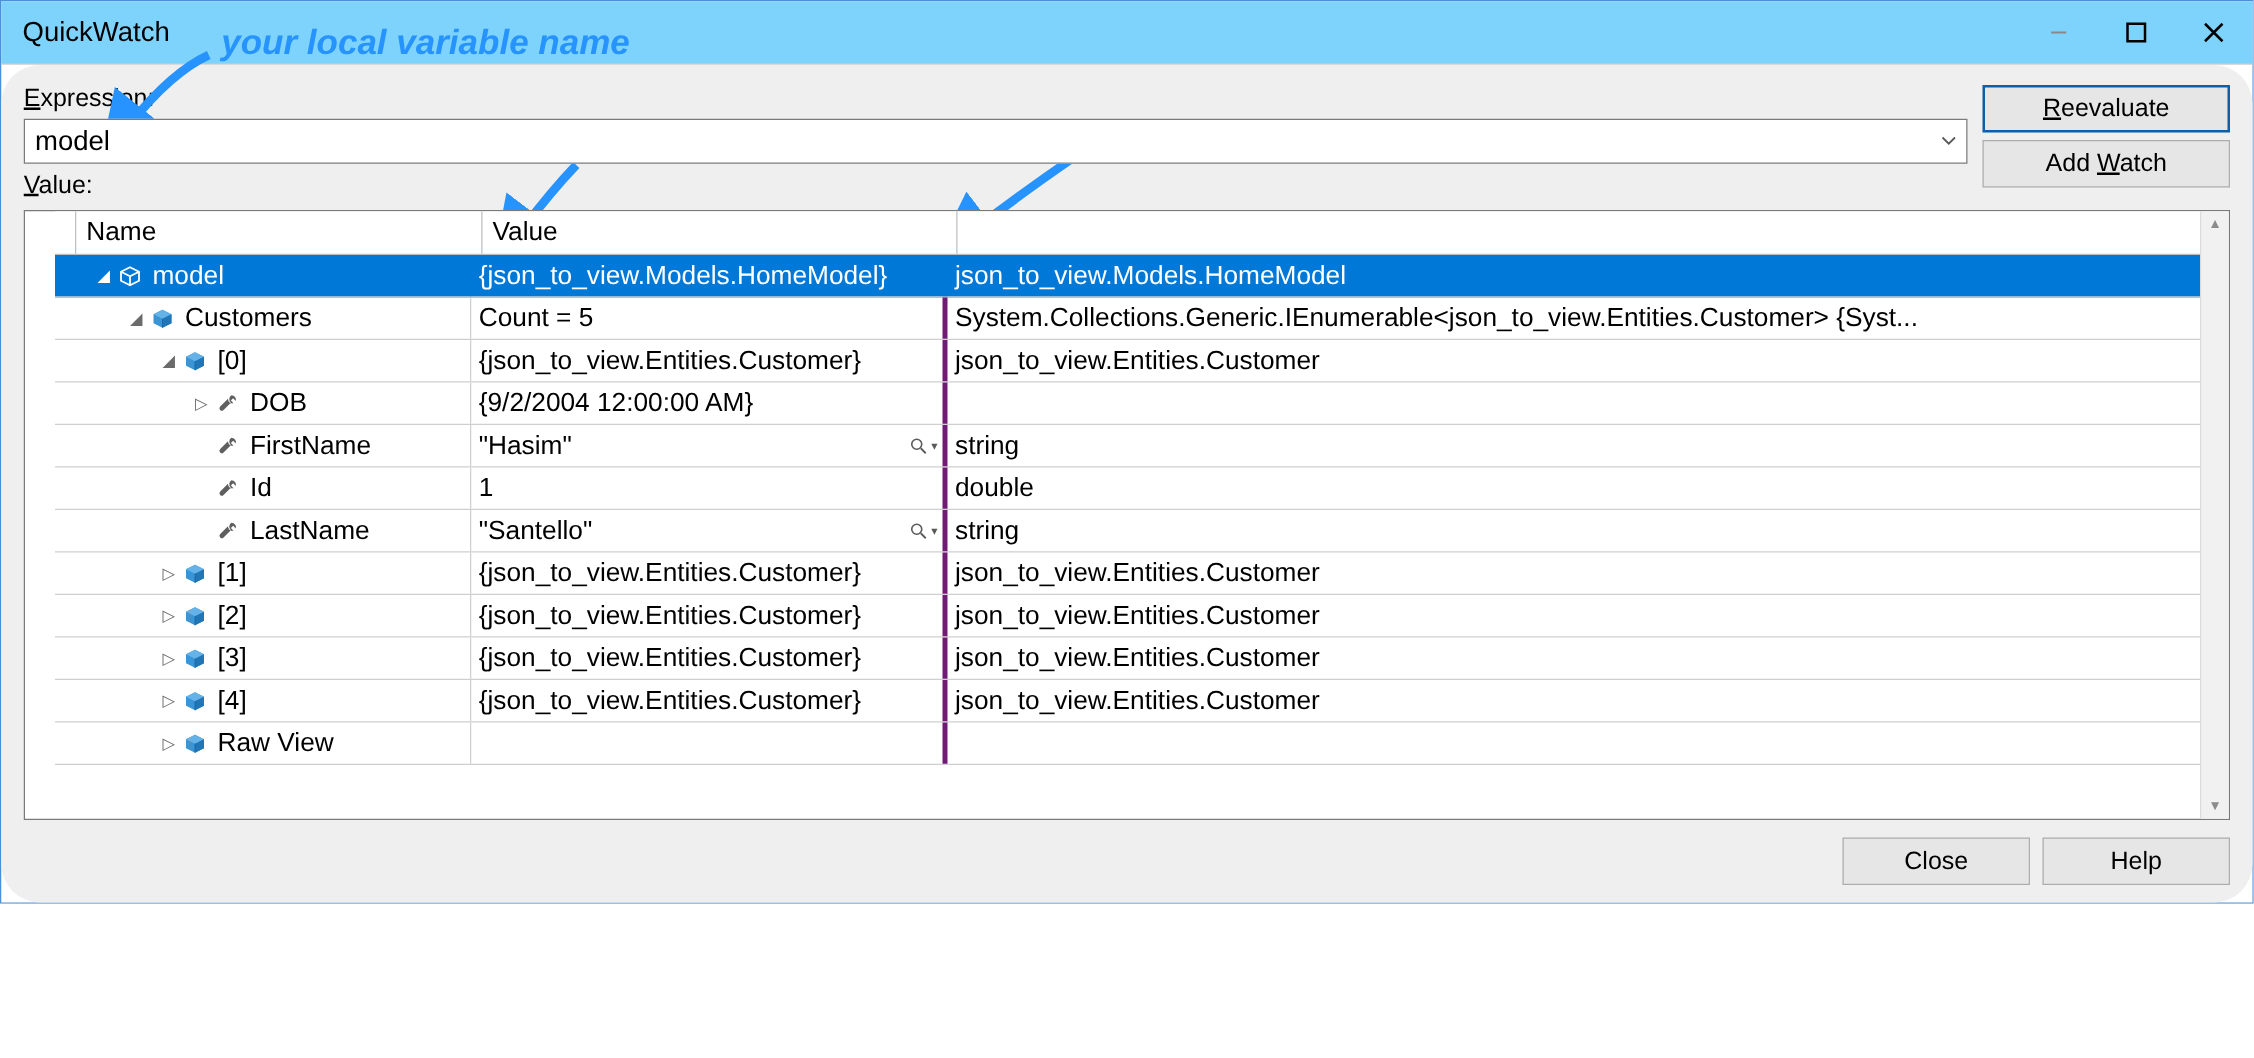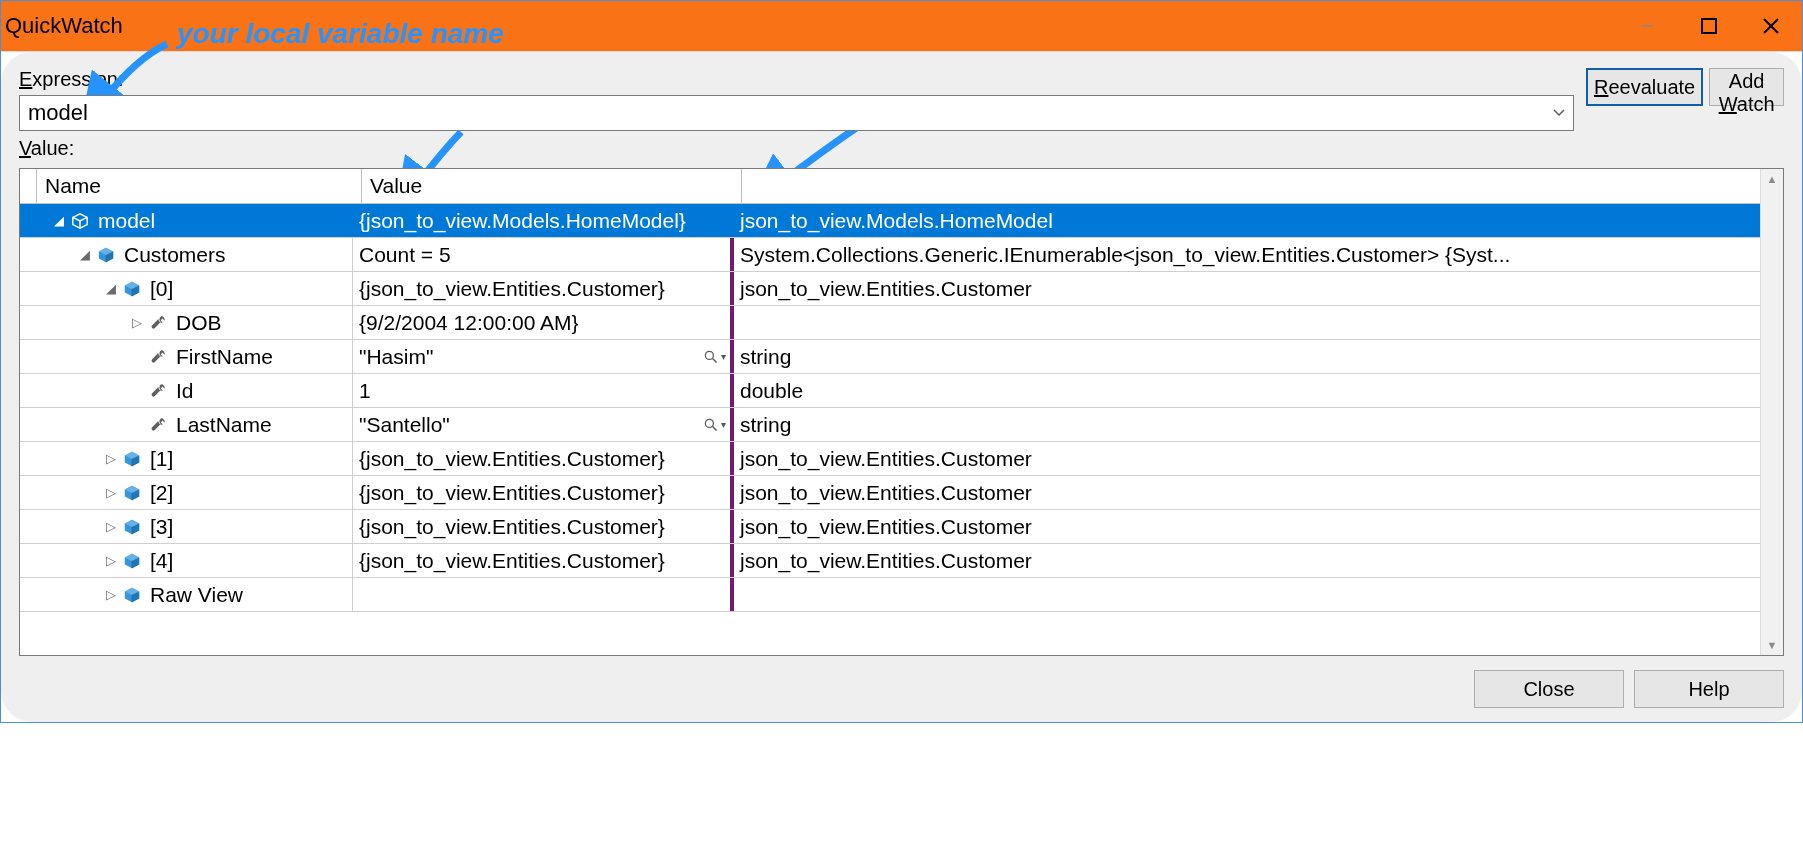"QuickWatch" .titlebar { background: #f97316 -> #7dd3fc; padding-left: 4px -> 17px }
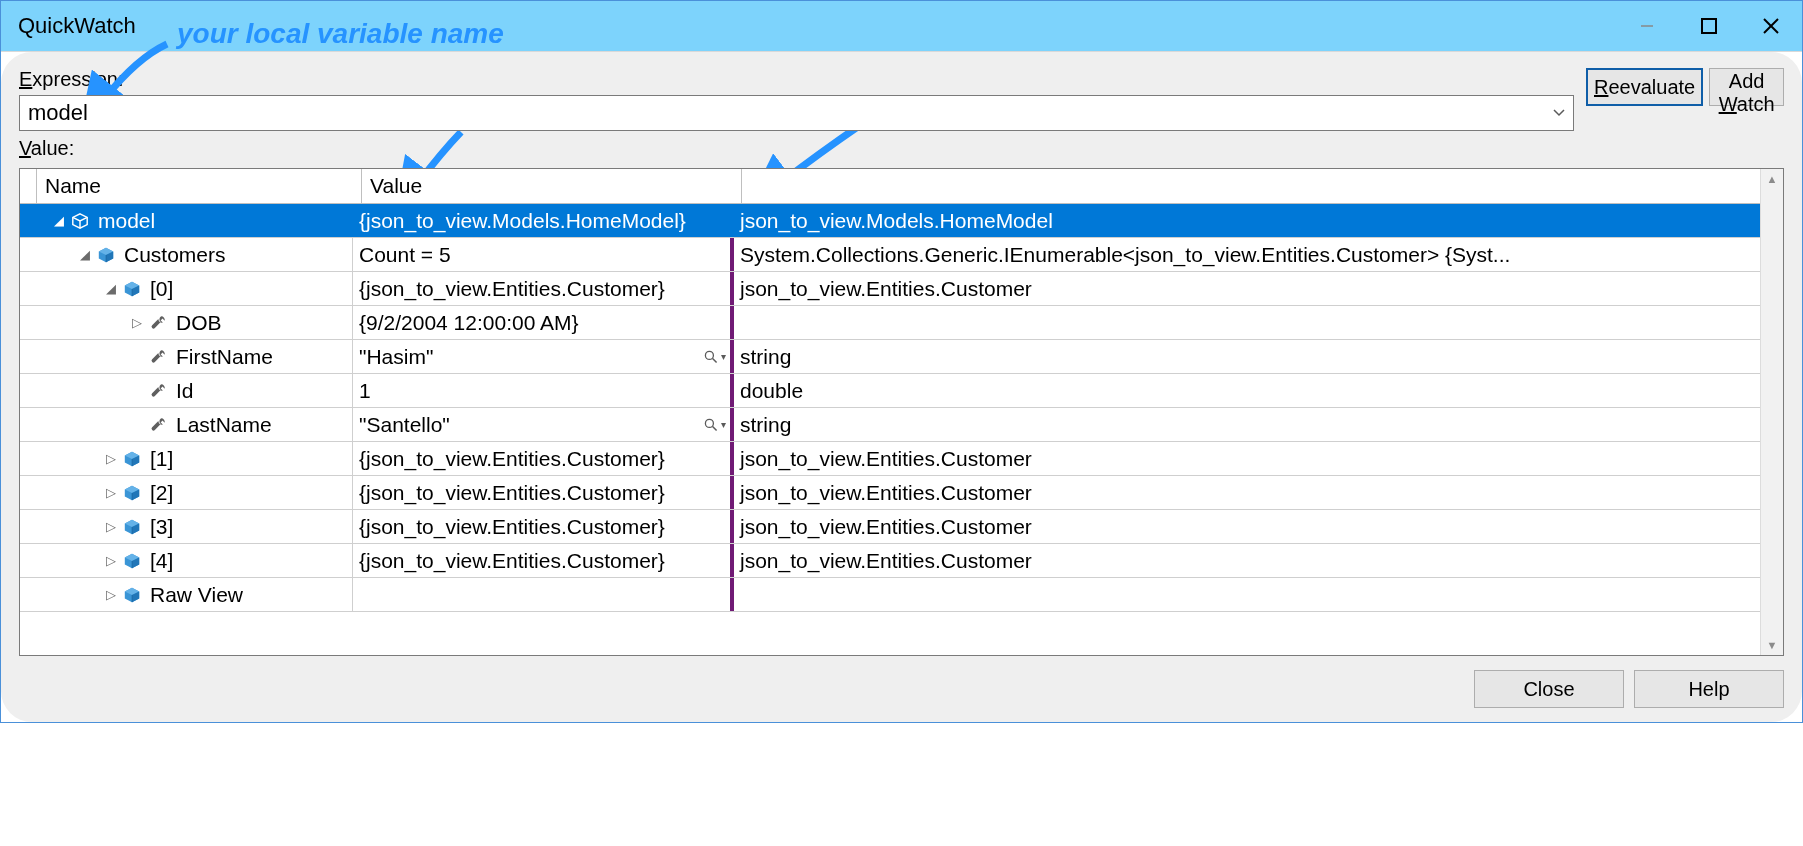"Reevaluate" .btn-col { flex-direction: row -> column }
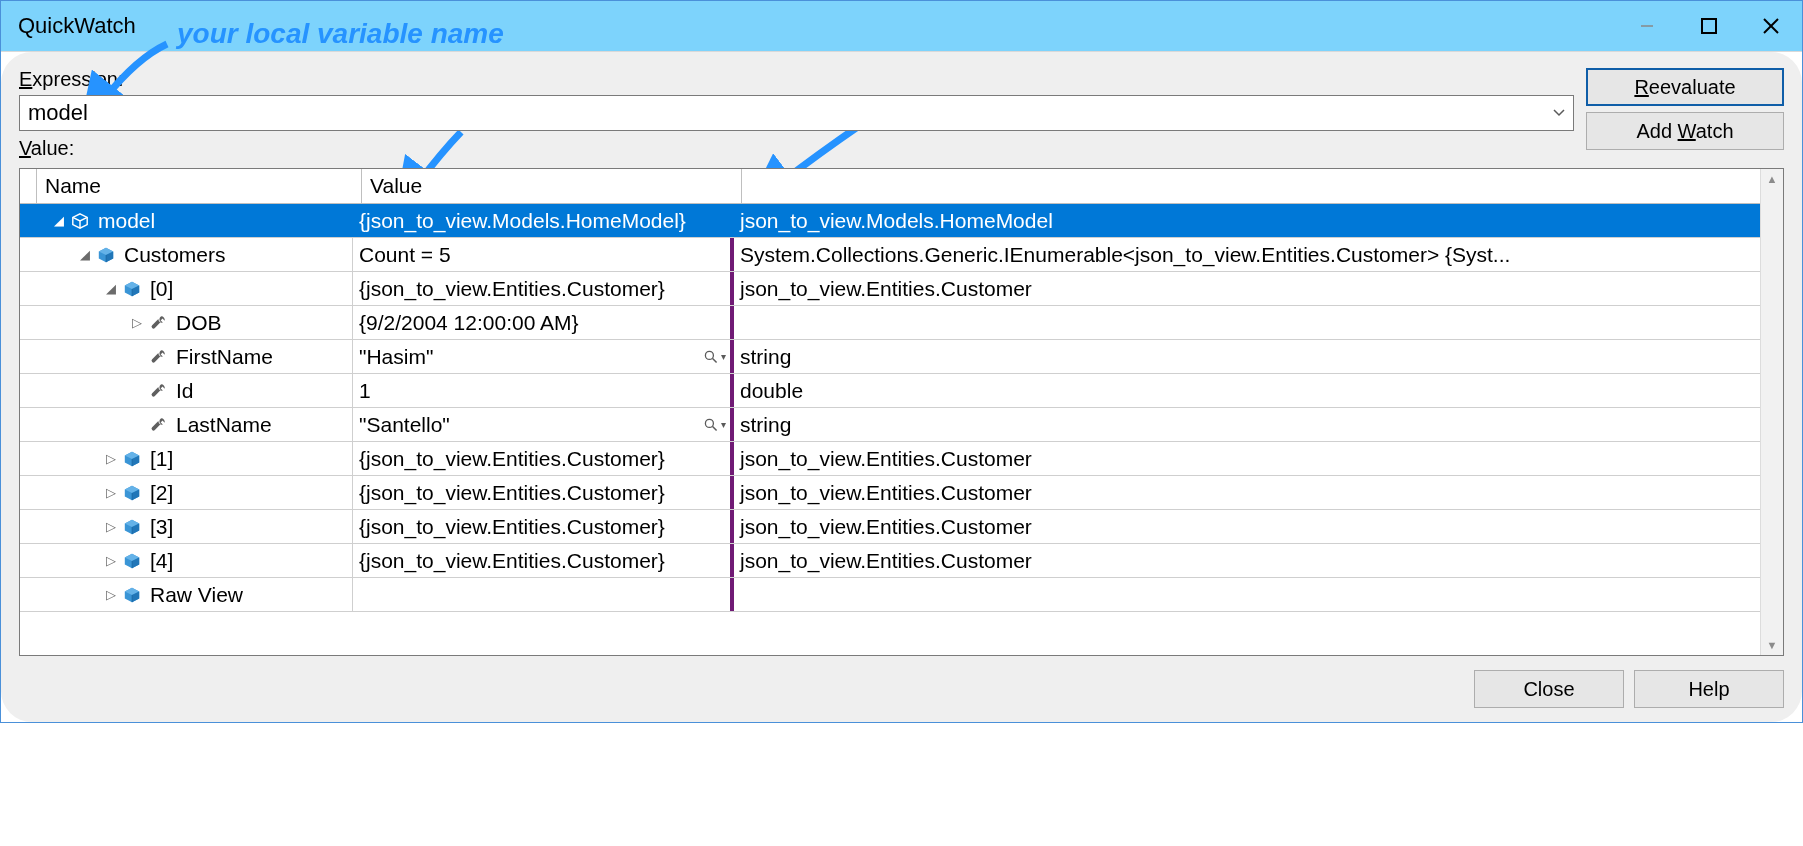"Name" .grid-wrap { padding-left: none -> 24px }
